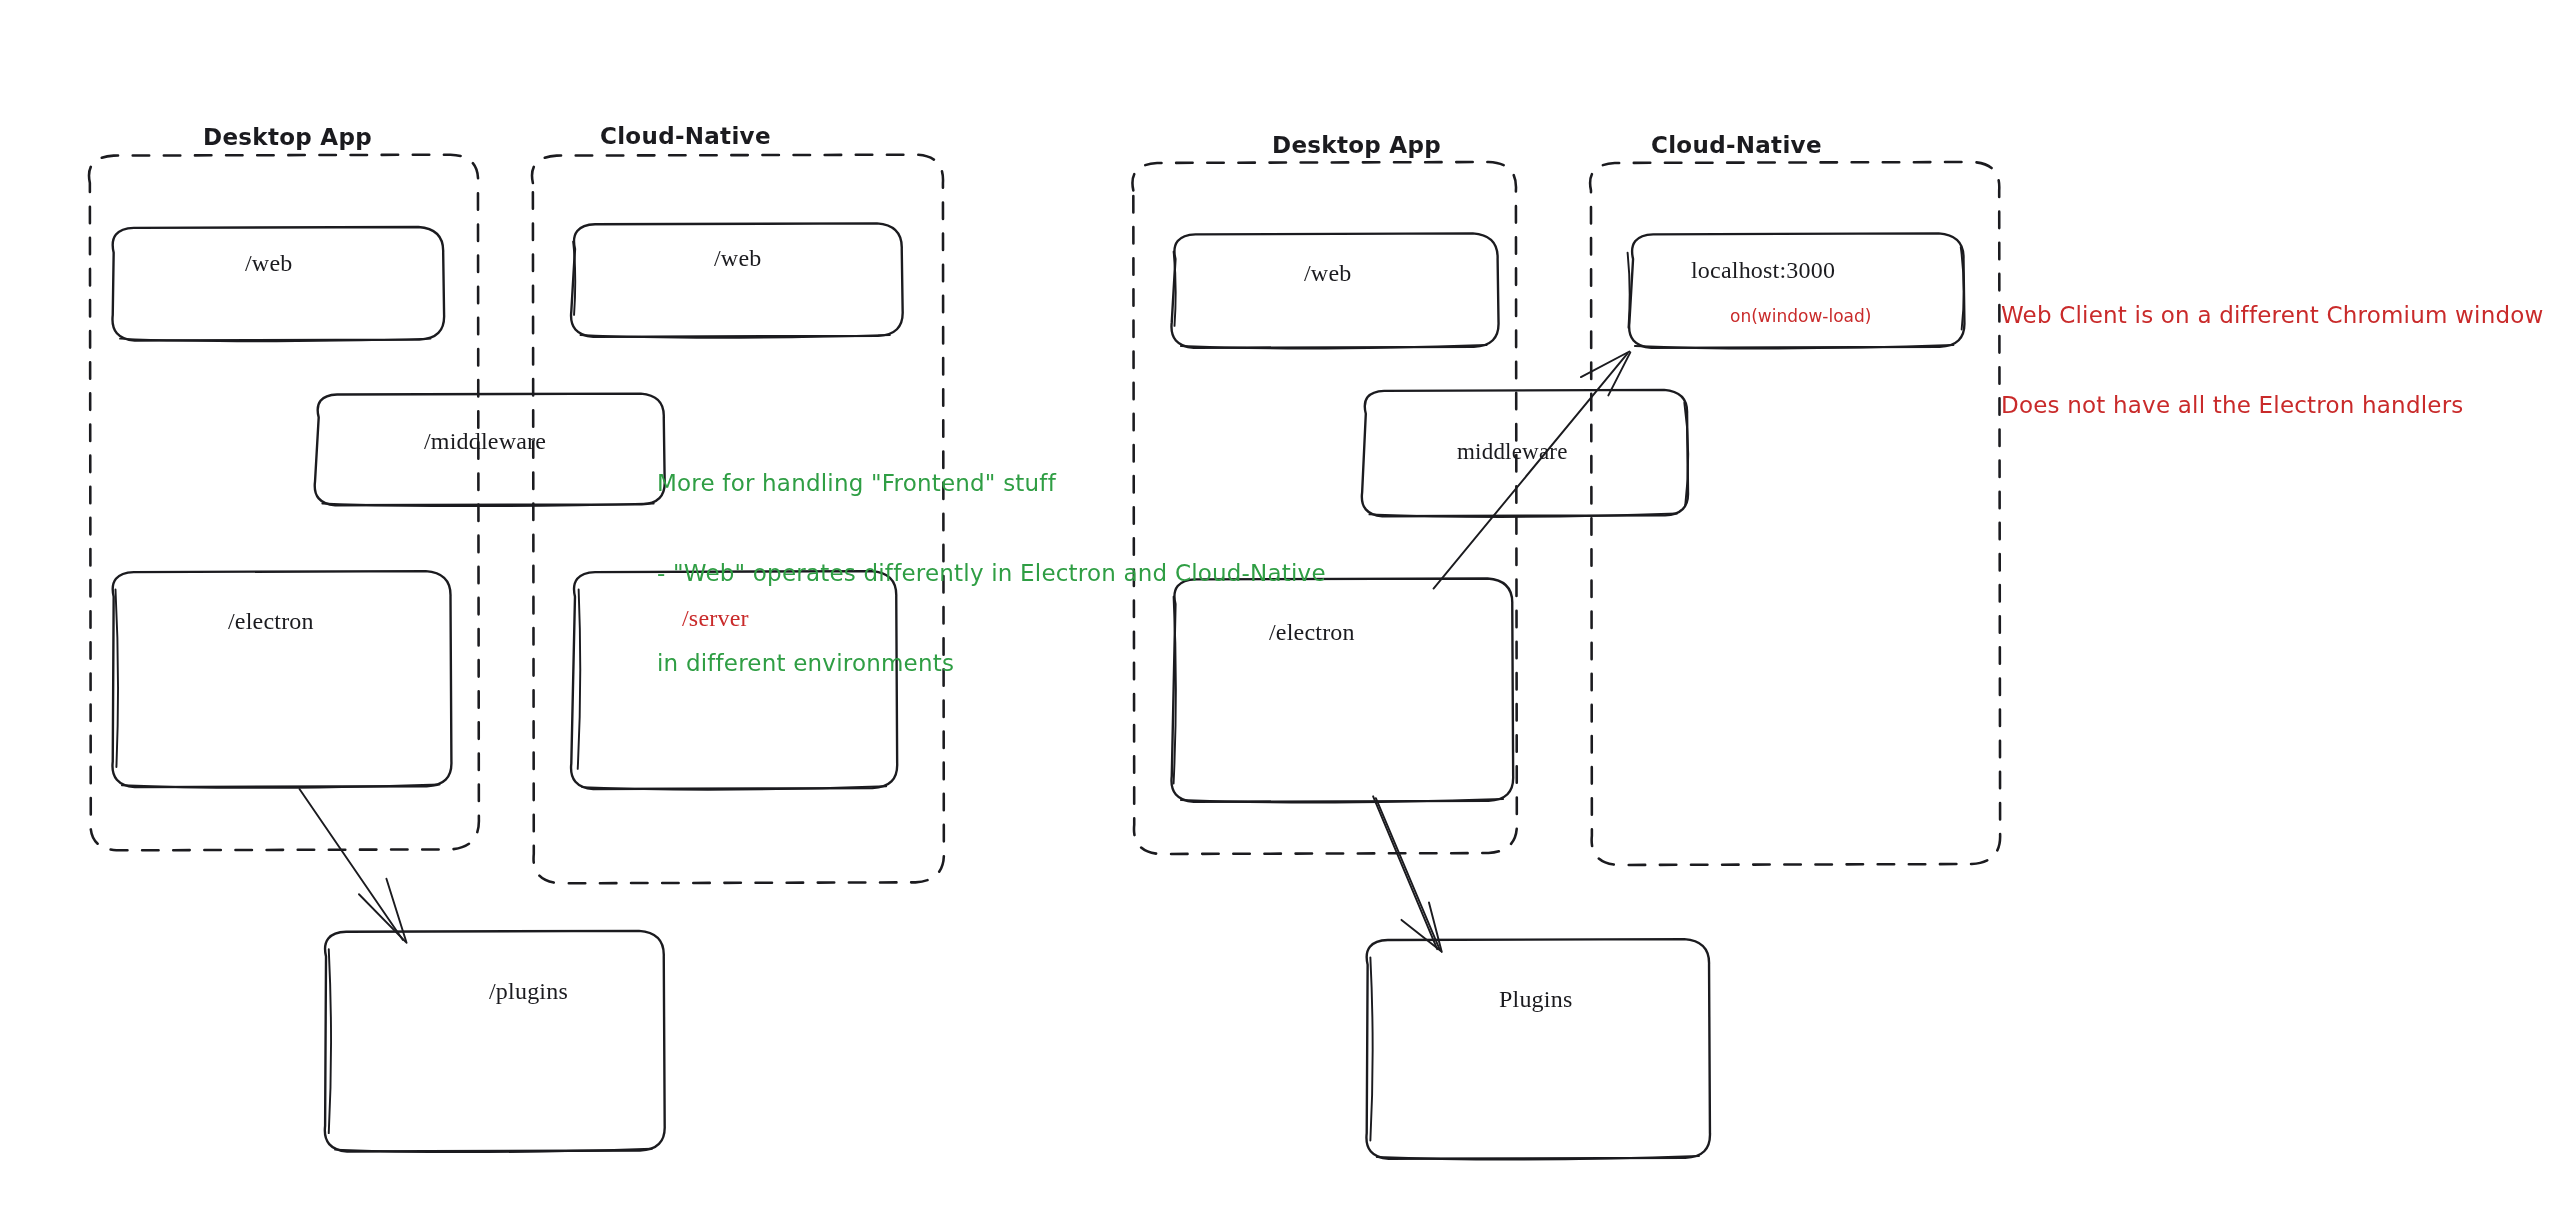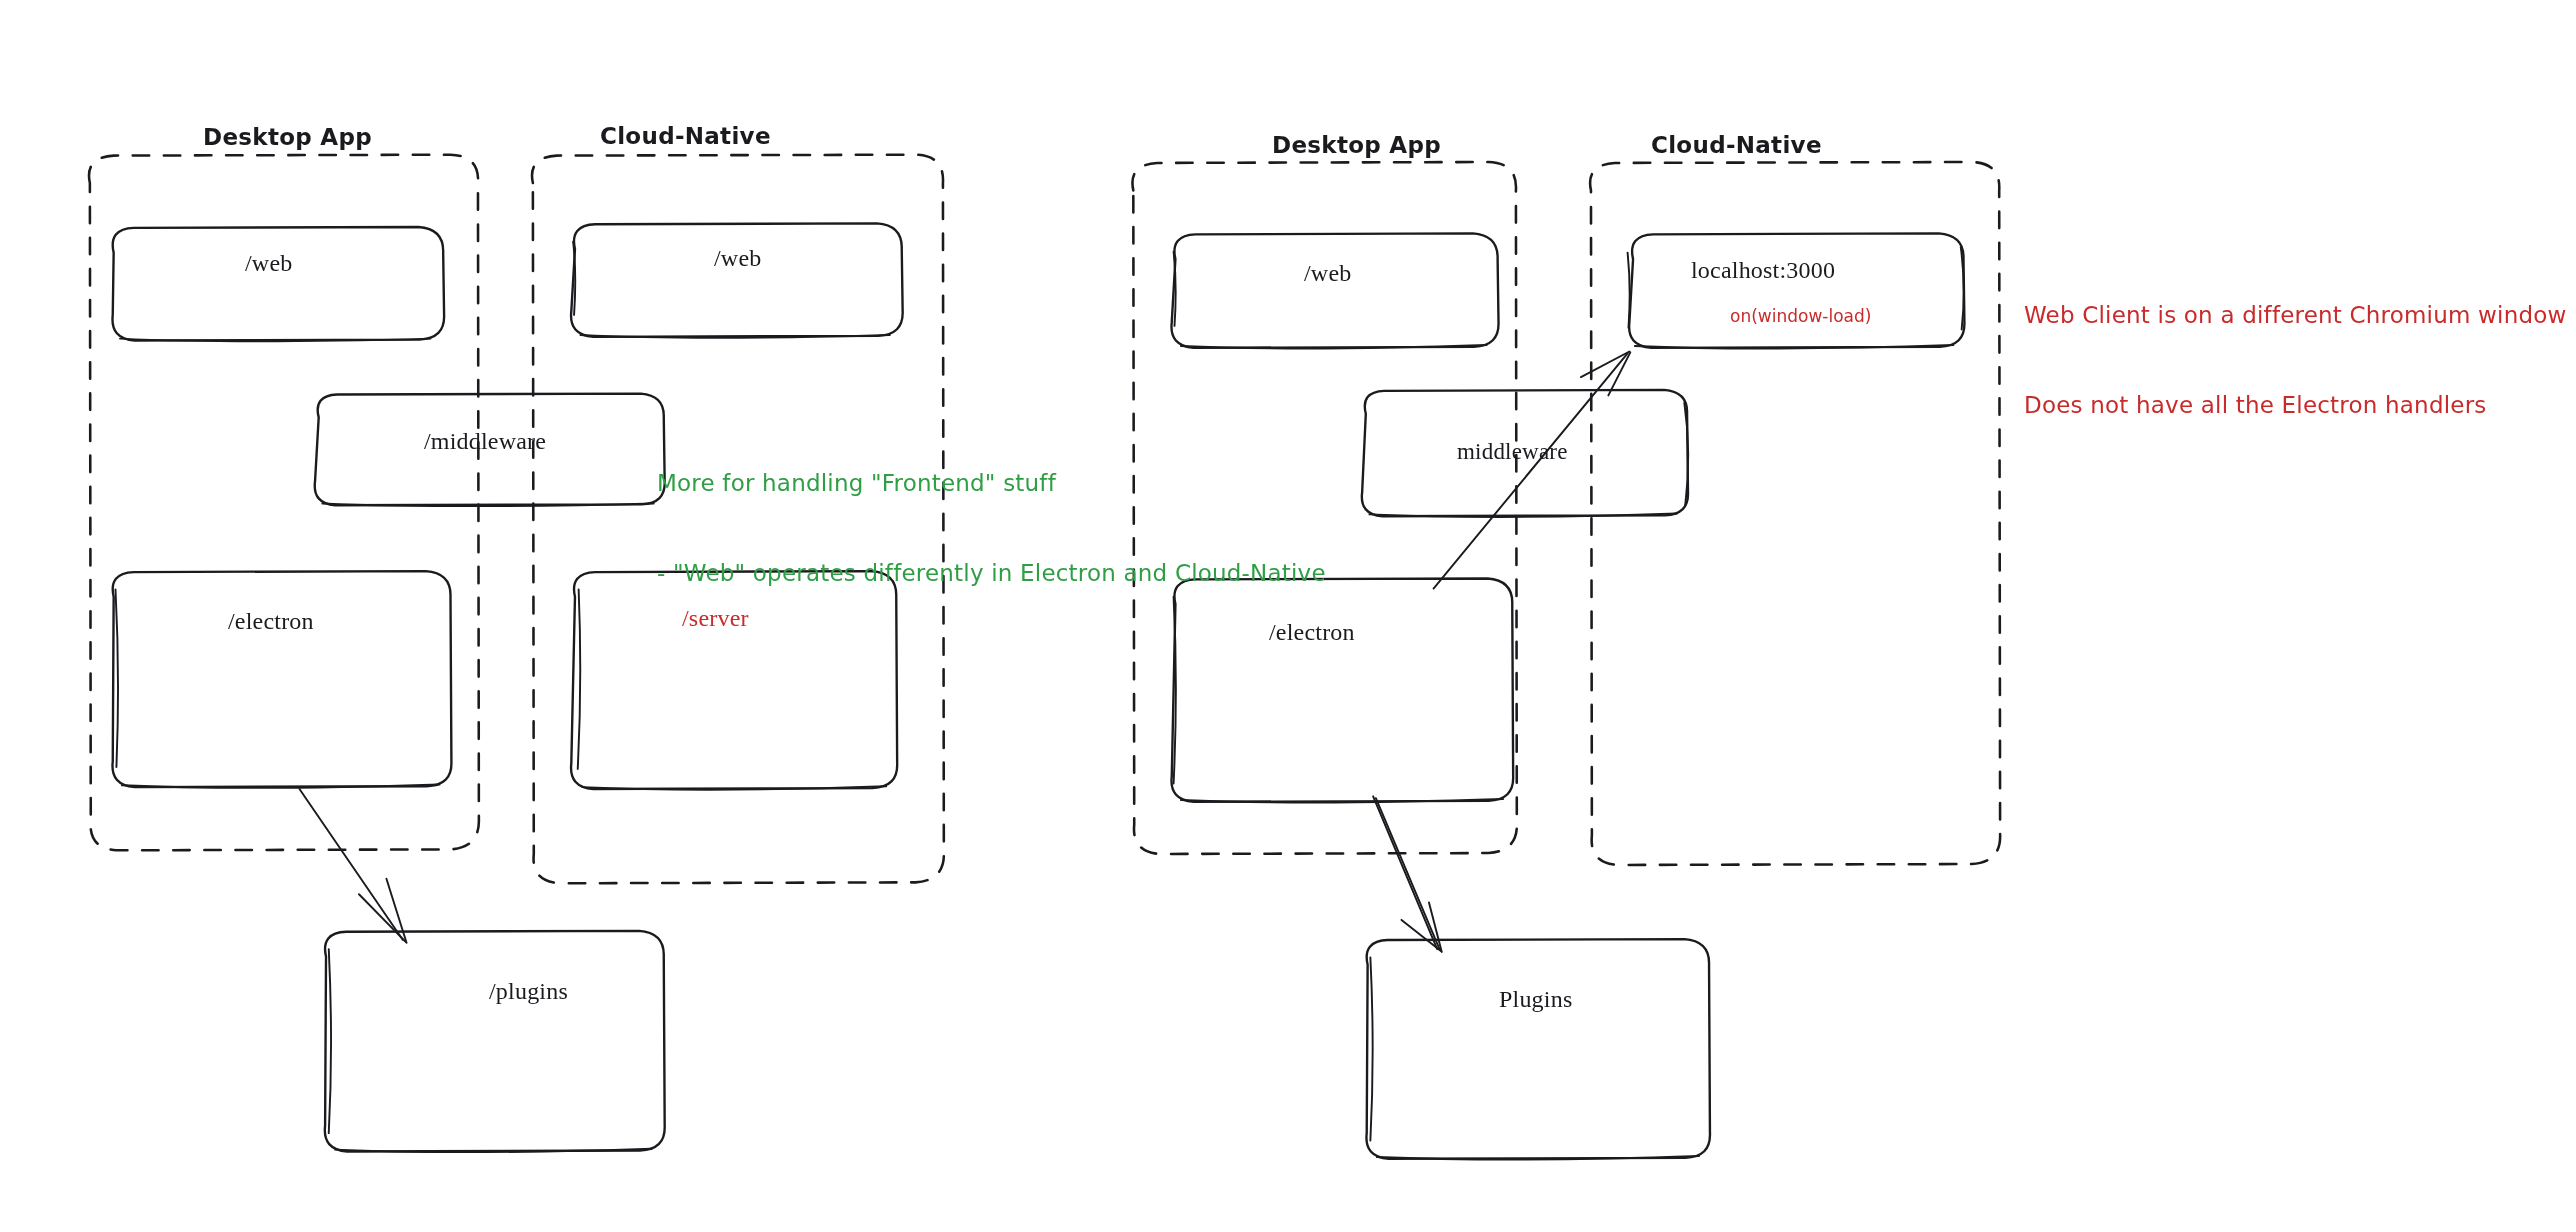"Web Client is on a" div.lbl { margin-left: 23px -> none }
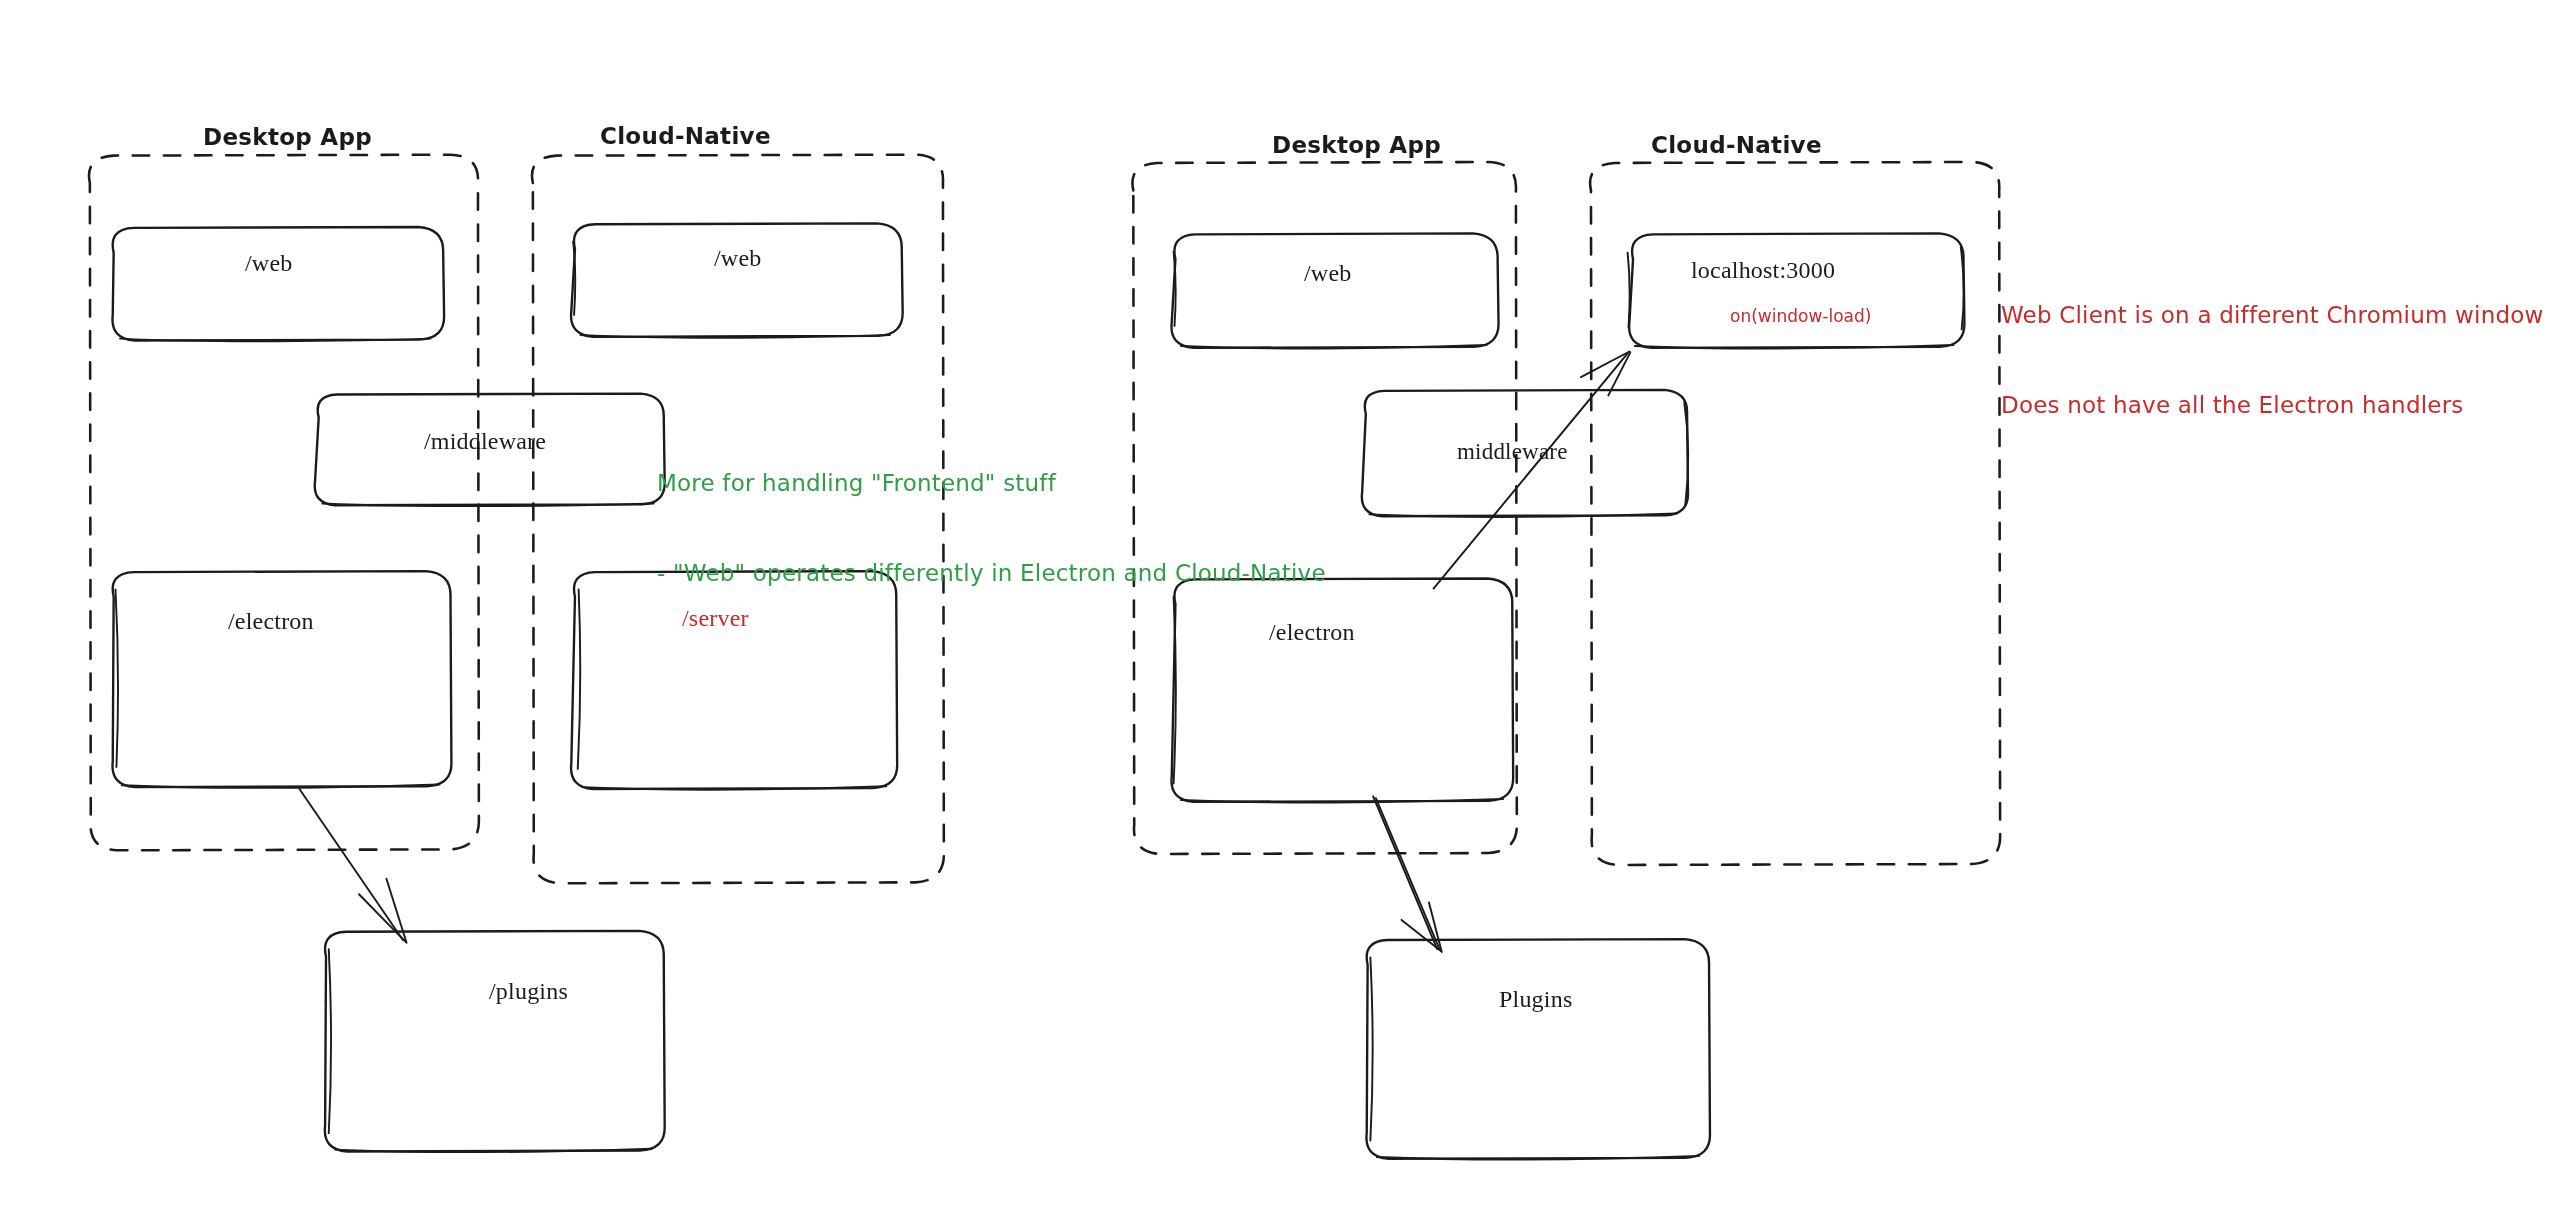"in different environments" div { html: none -> <div>in different environments</div> }
